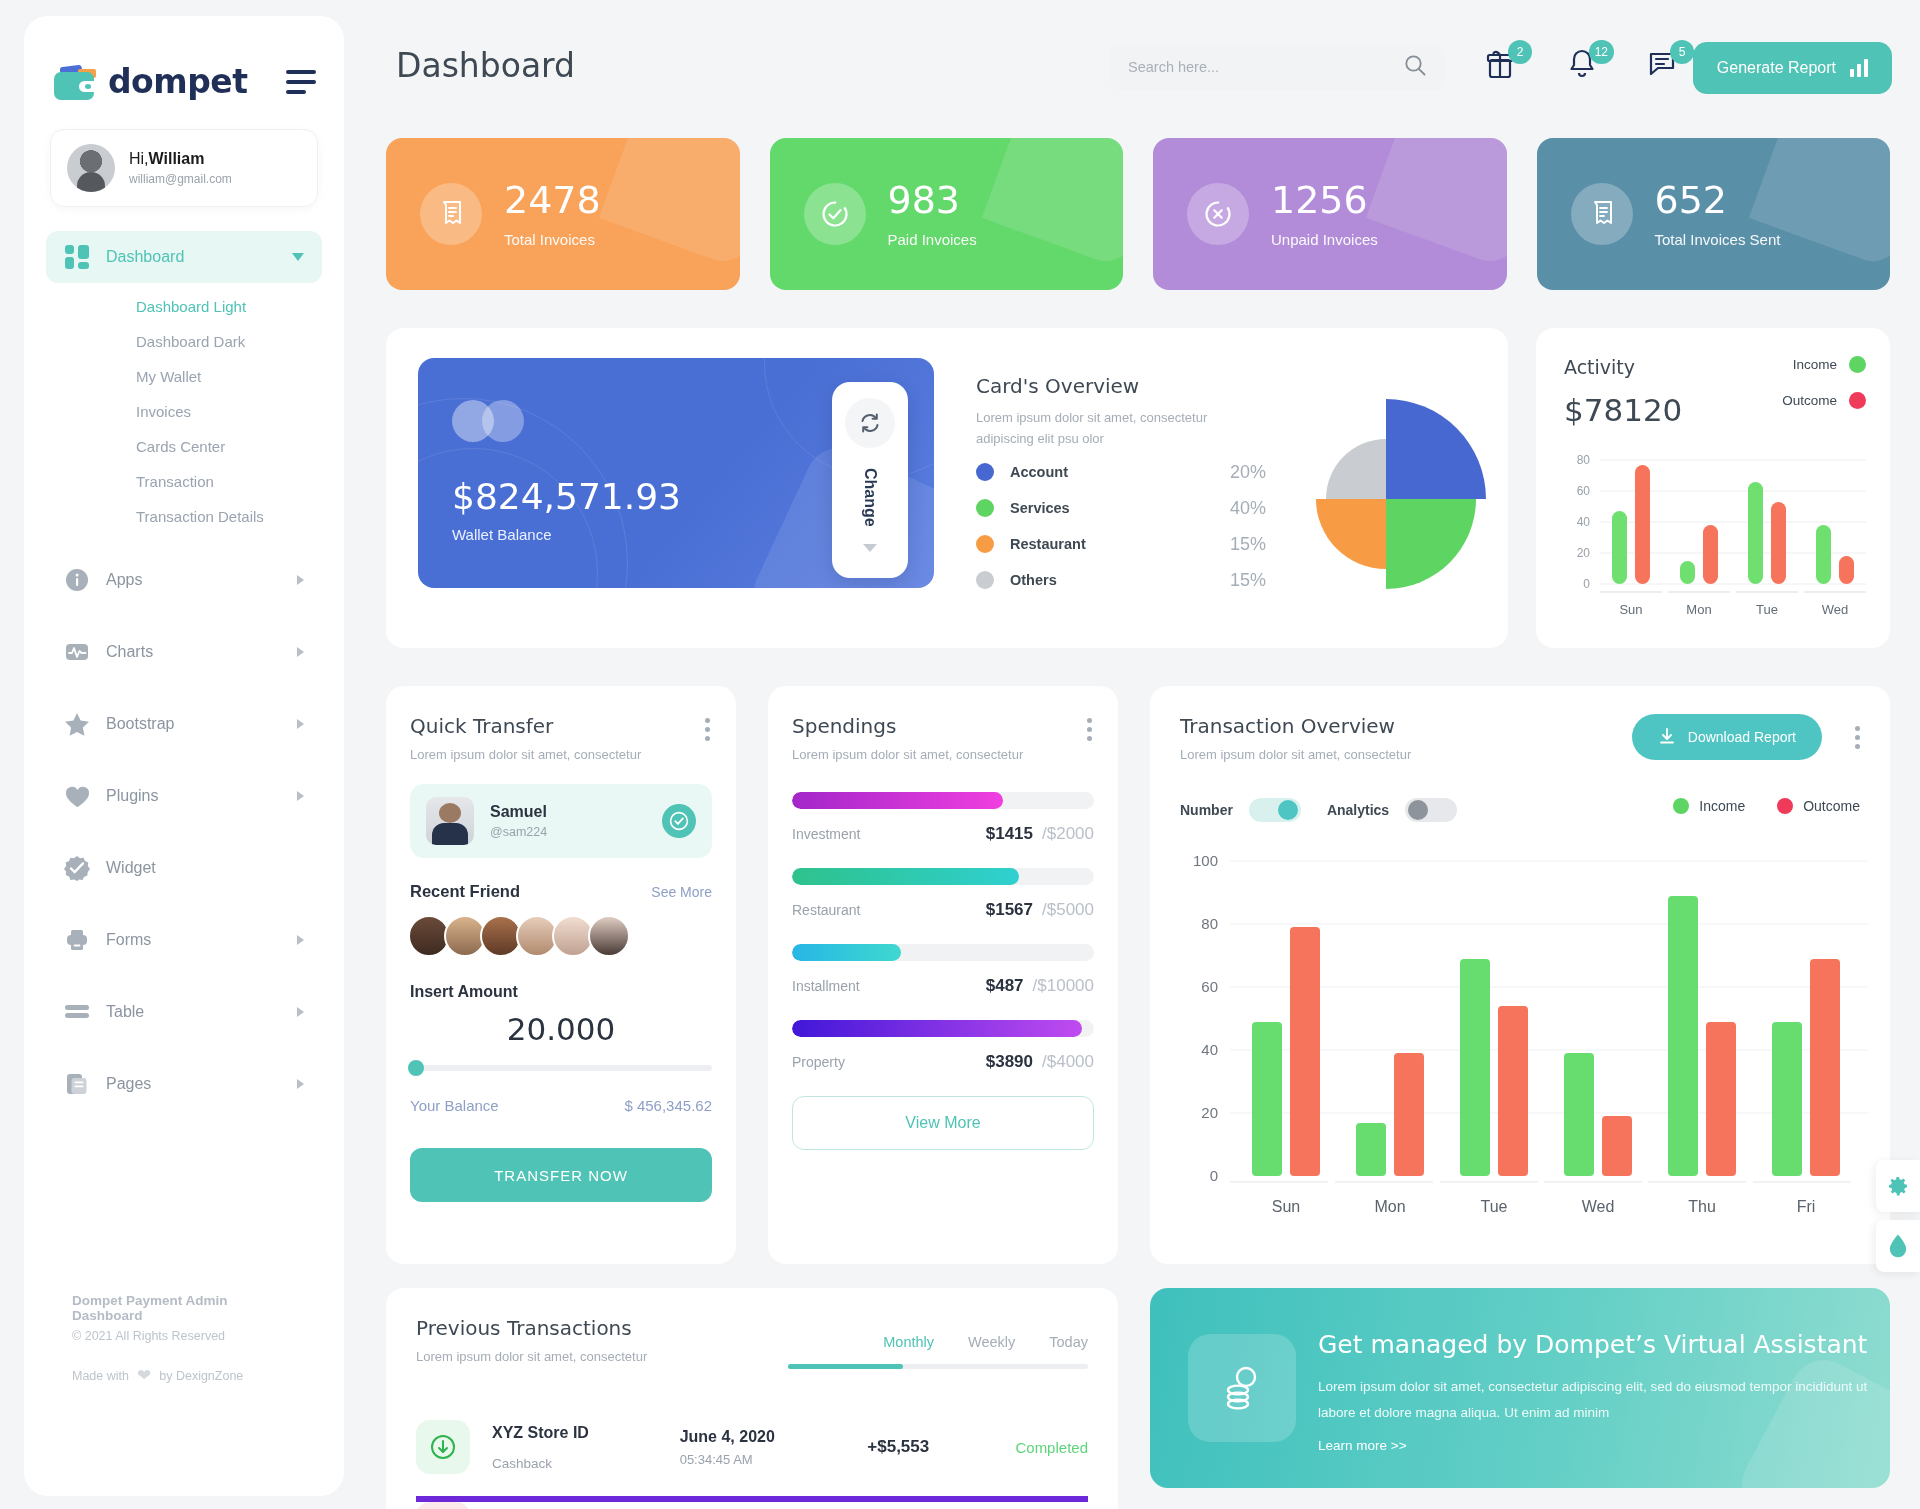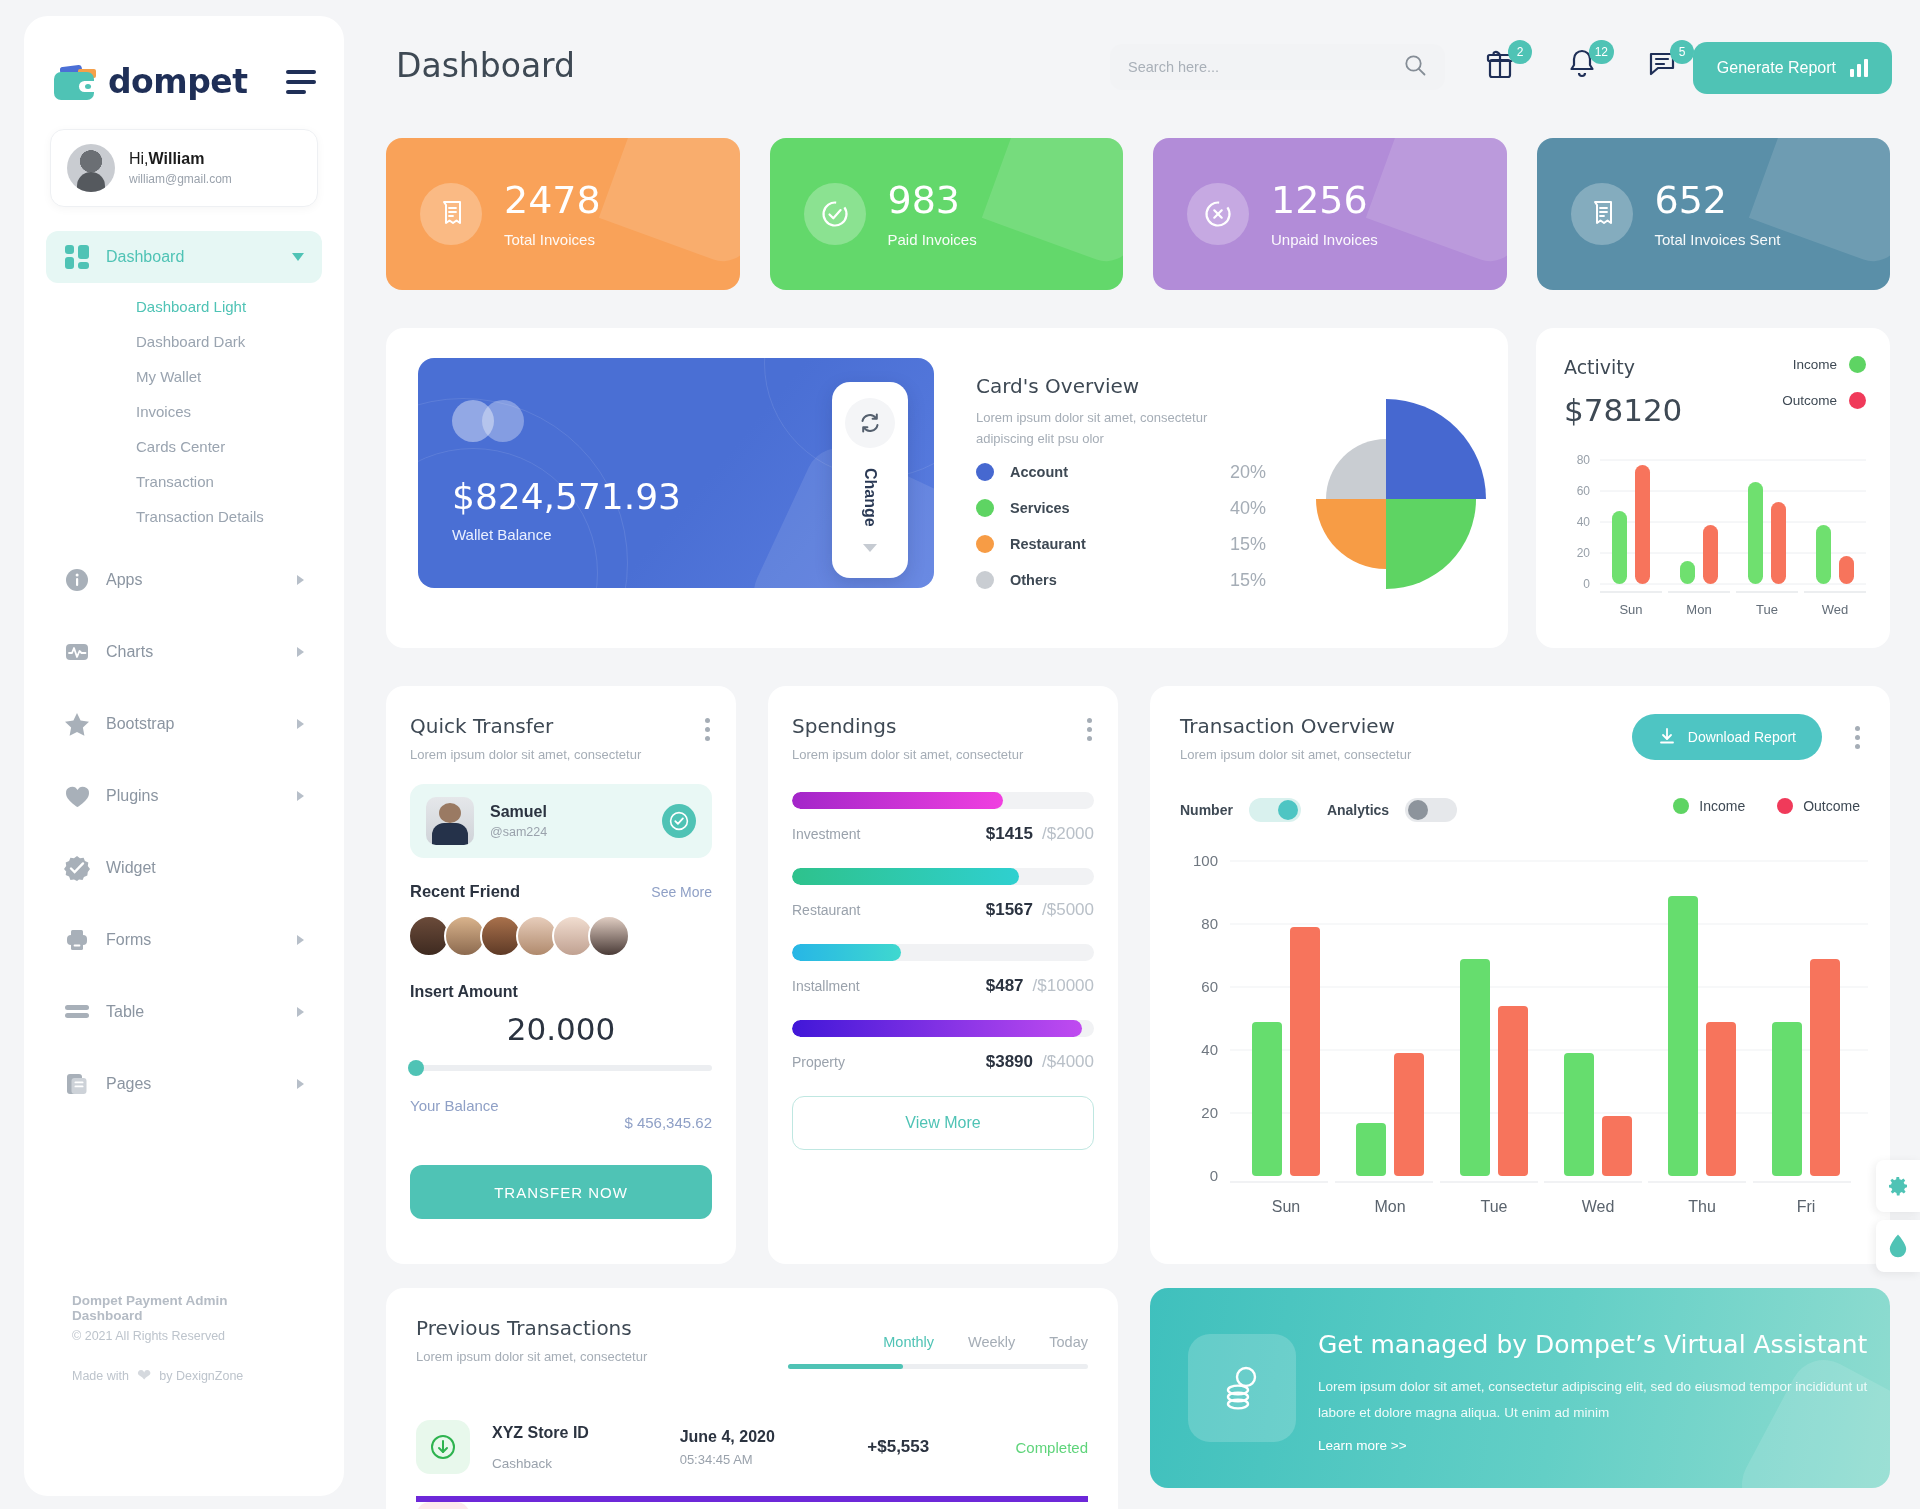"Your Balance" .bal-row { flex-direction: column -> none }
